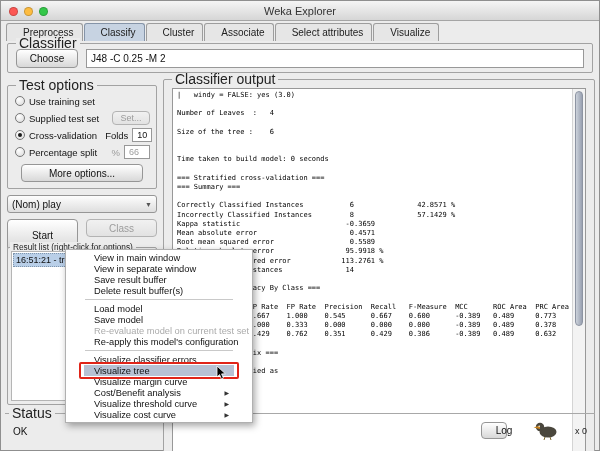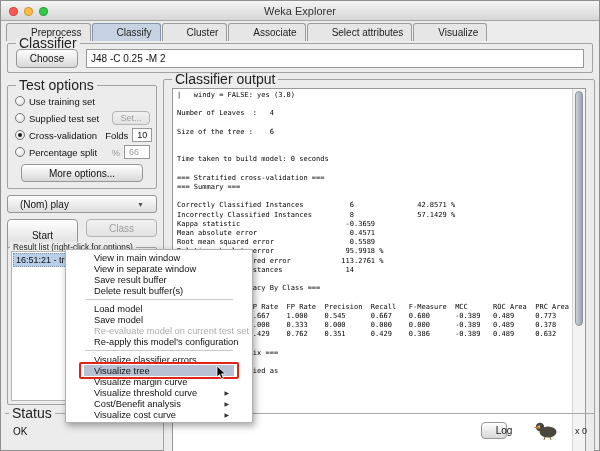"Preprocess" .tab { padding: 3px 8px 3px 24px -> 3px 8px 3px 16px }
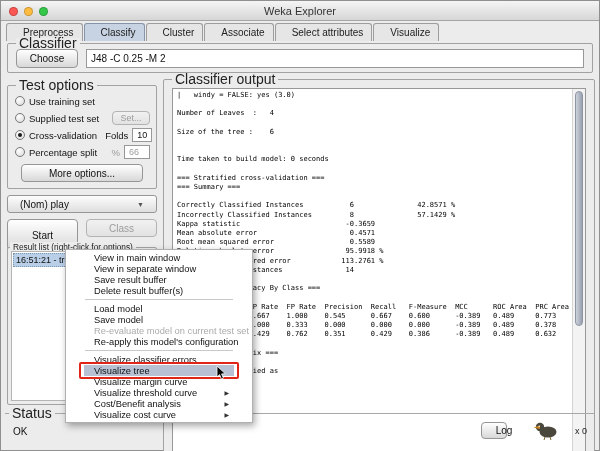"(Nom) play" .combo { padding: 0 12px -> 0 4px }
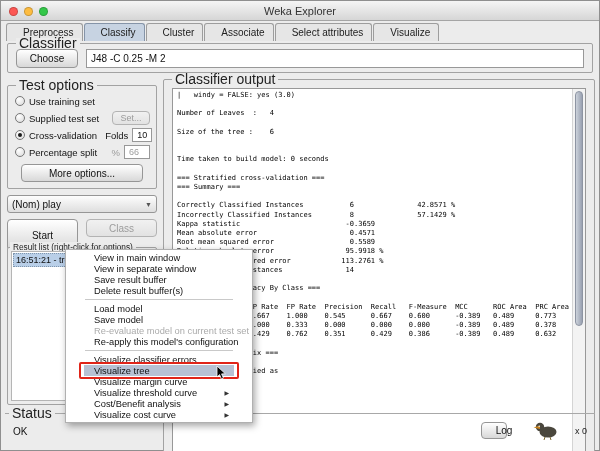"Visualize threshold curve" div.menu-item { order: before "Cost/Benefit analysis" -> after "Cost/Benefit analysis" }
